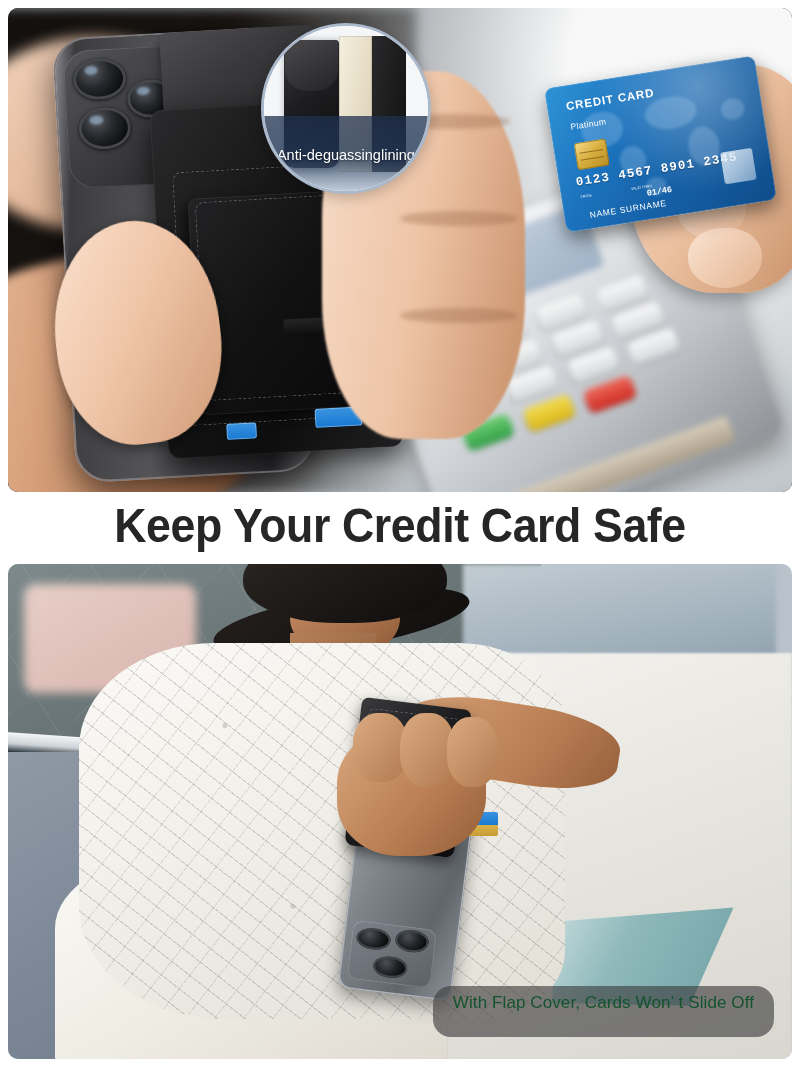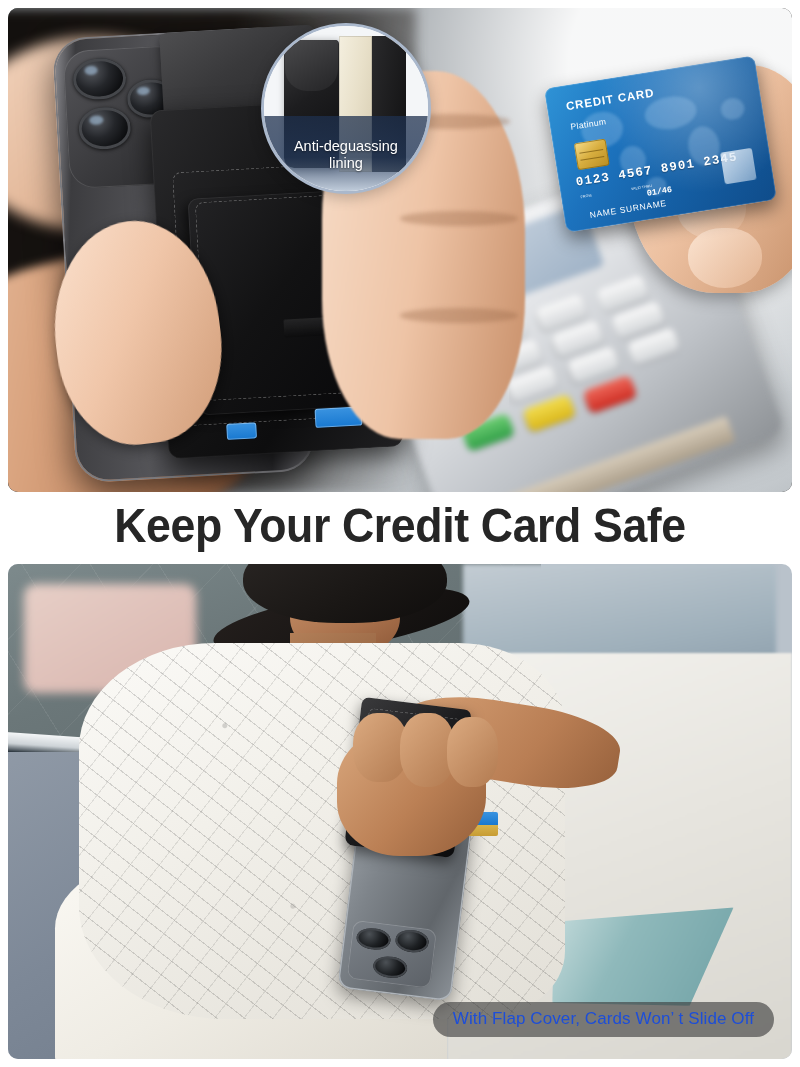"Anti-deguassing" .mag-band { flex-direction: column -> none }
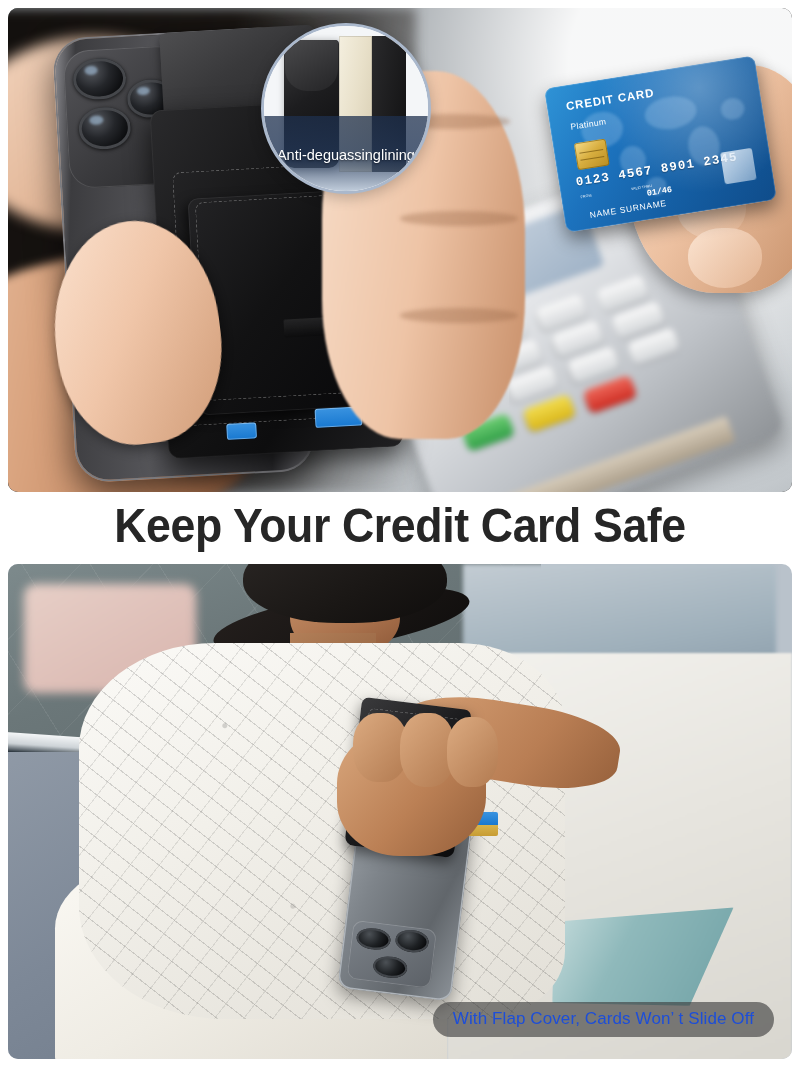"With Flap Cover, Cards Won’" .caption-pill { color: #1d4ed8 -> #14532d; padding: 7px 20px 8px -> 7px 20px 24px }
